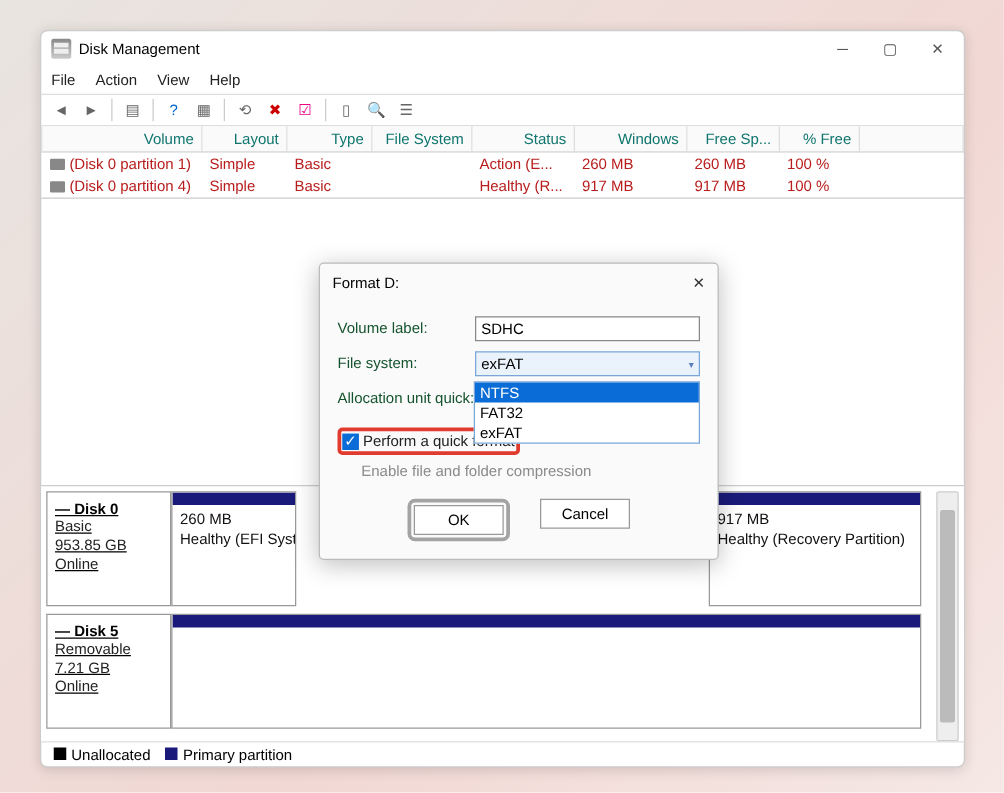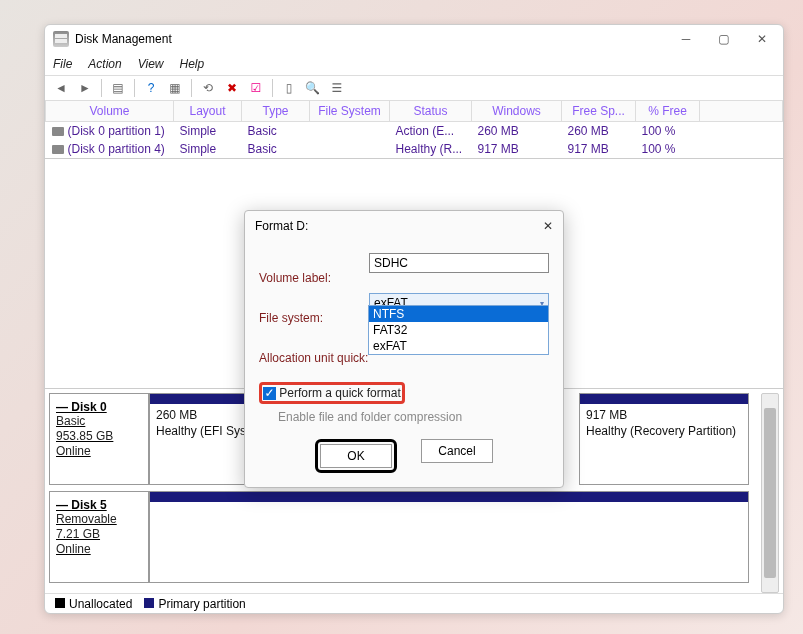"Disk Management" .window { left: 44px -> 32px }
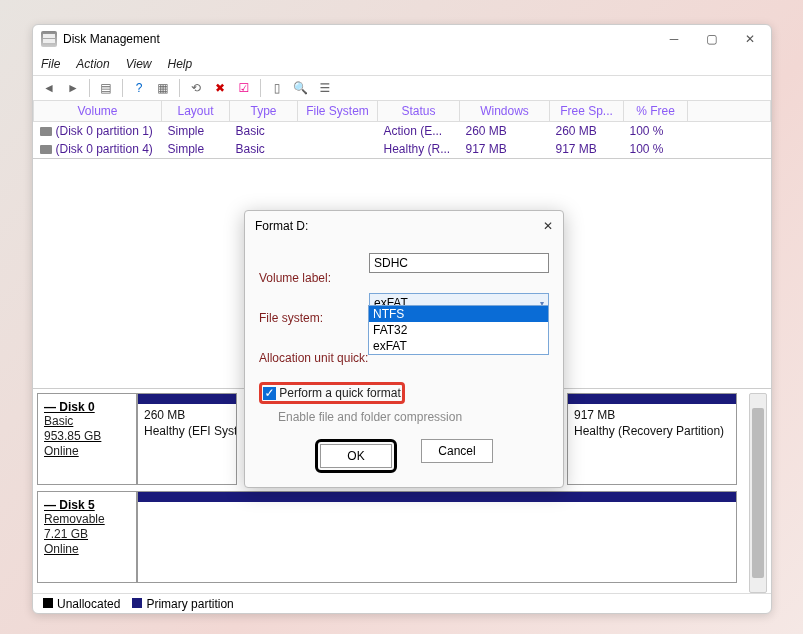"File" .menubar span { font-style: italic -> none }
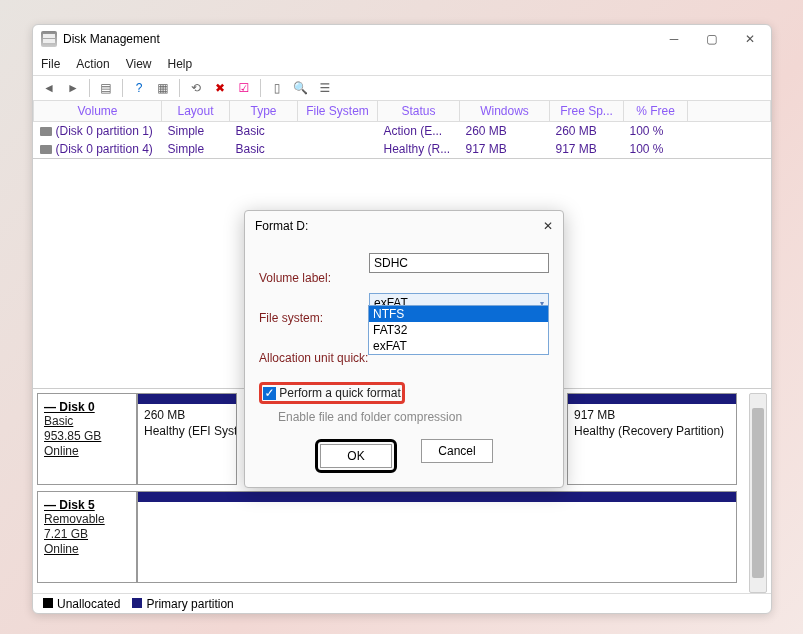"Volume" th { color: #8b5cf6 -> #0f766e; text-align: center -> right }
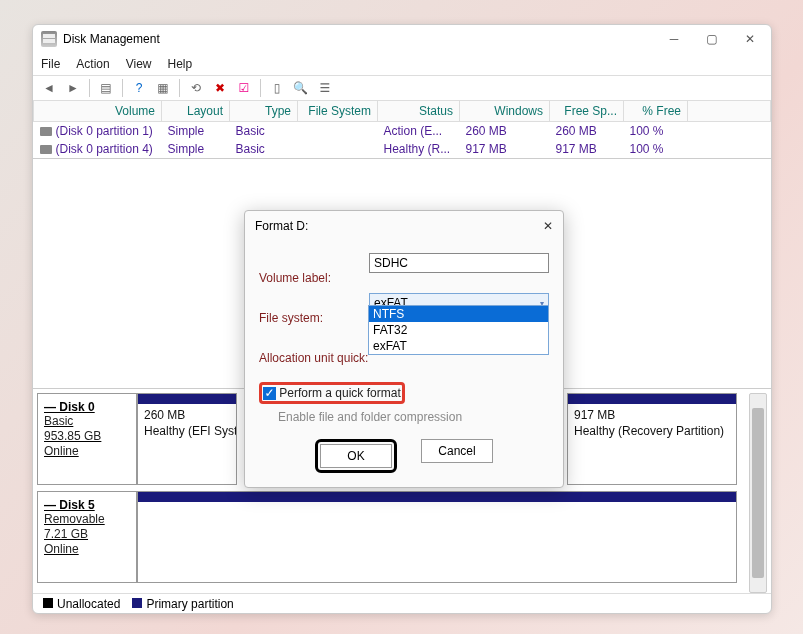"(Disk 0 partition 1)" td { color: #4c1d95 -> #b91c1c }
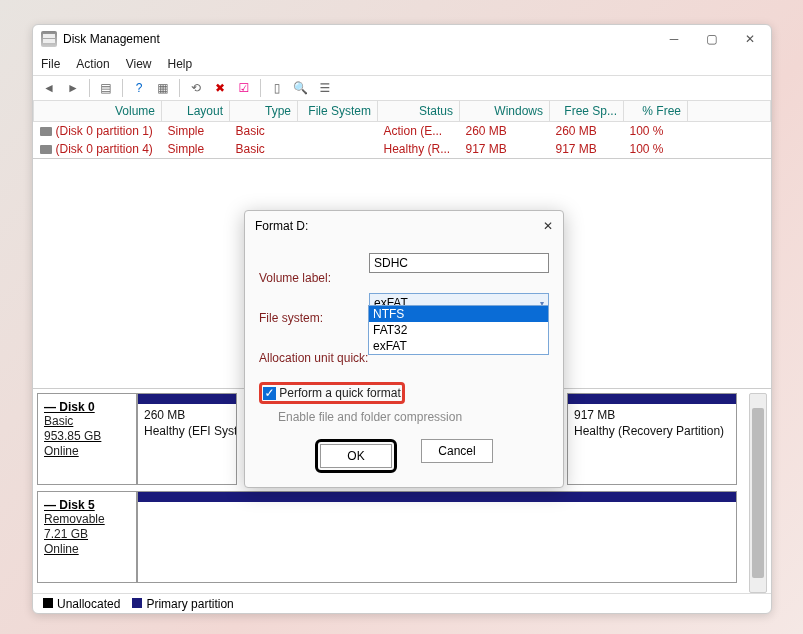"Format D:" .dialog { left: 244px -> 255px }
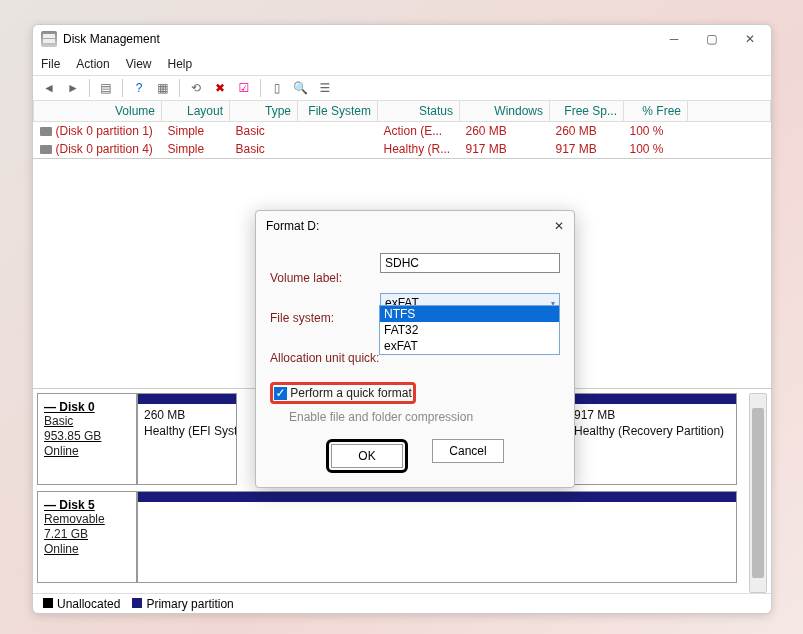"Volume label:" .drow .lbl { color: #7f1d1d -> #14532d; margin-top: 16px -> none }
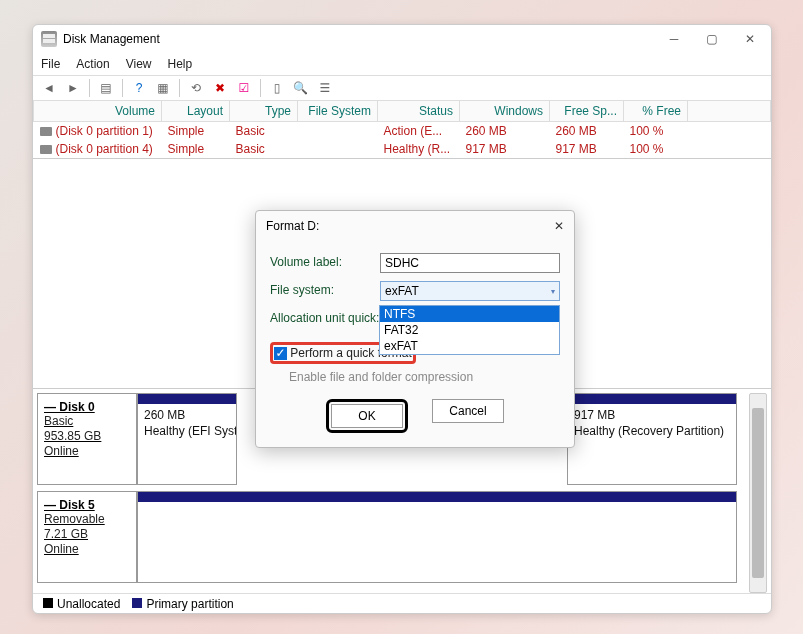"OK" .btnwrap.ok { border: 3px solid #000000 -> 3px solid #a3a3a3 }
